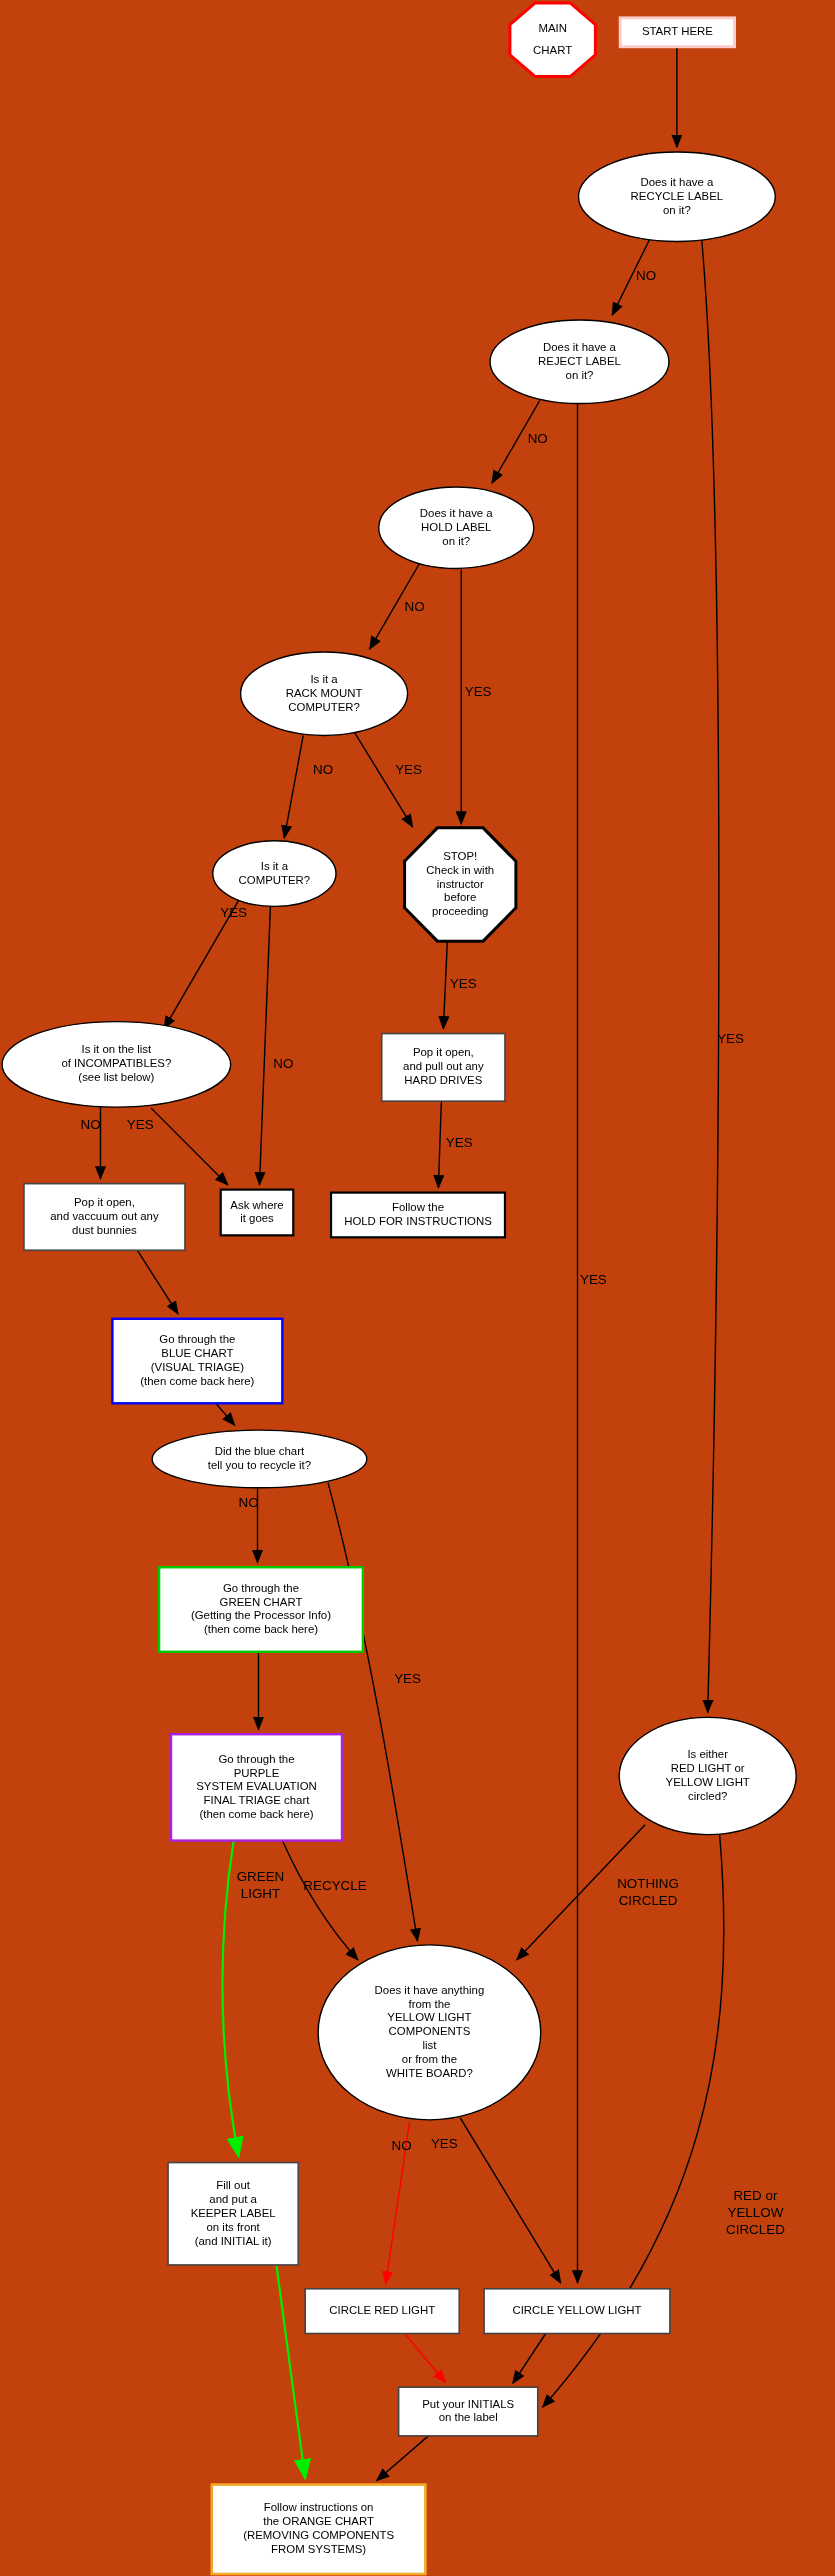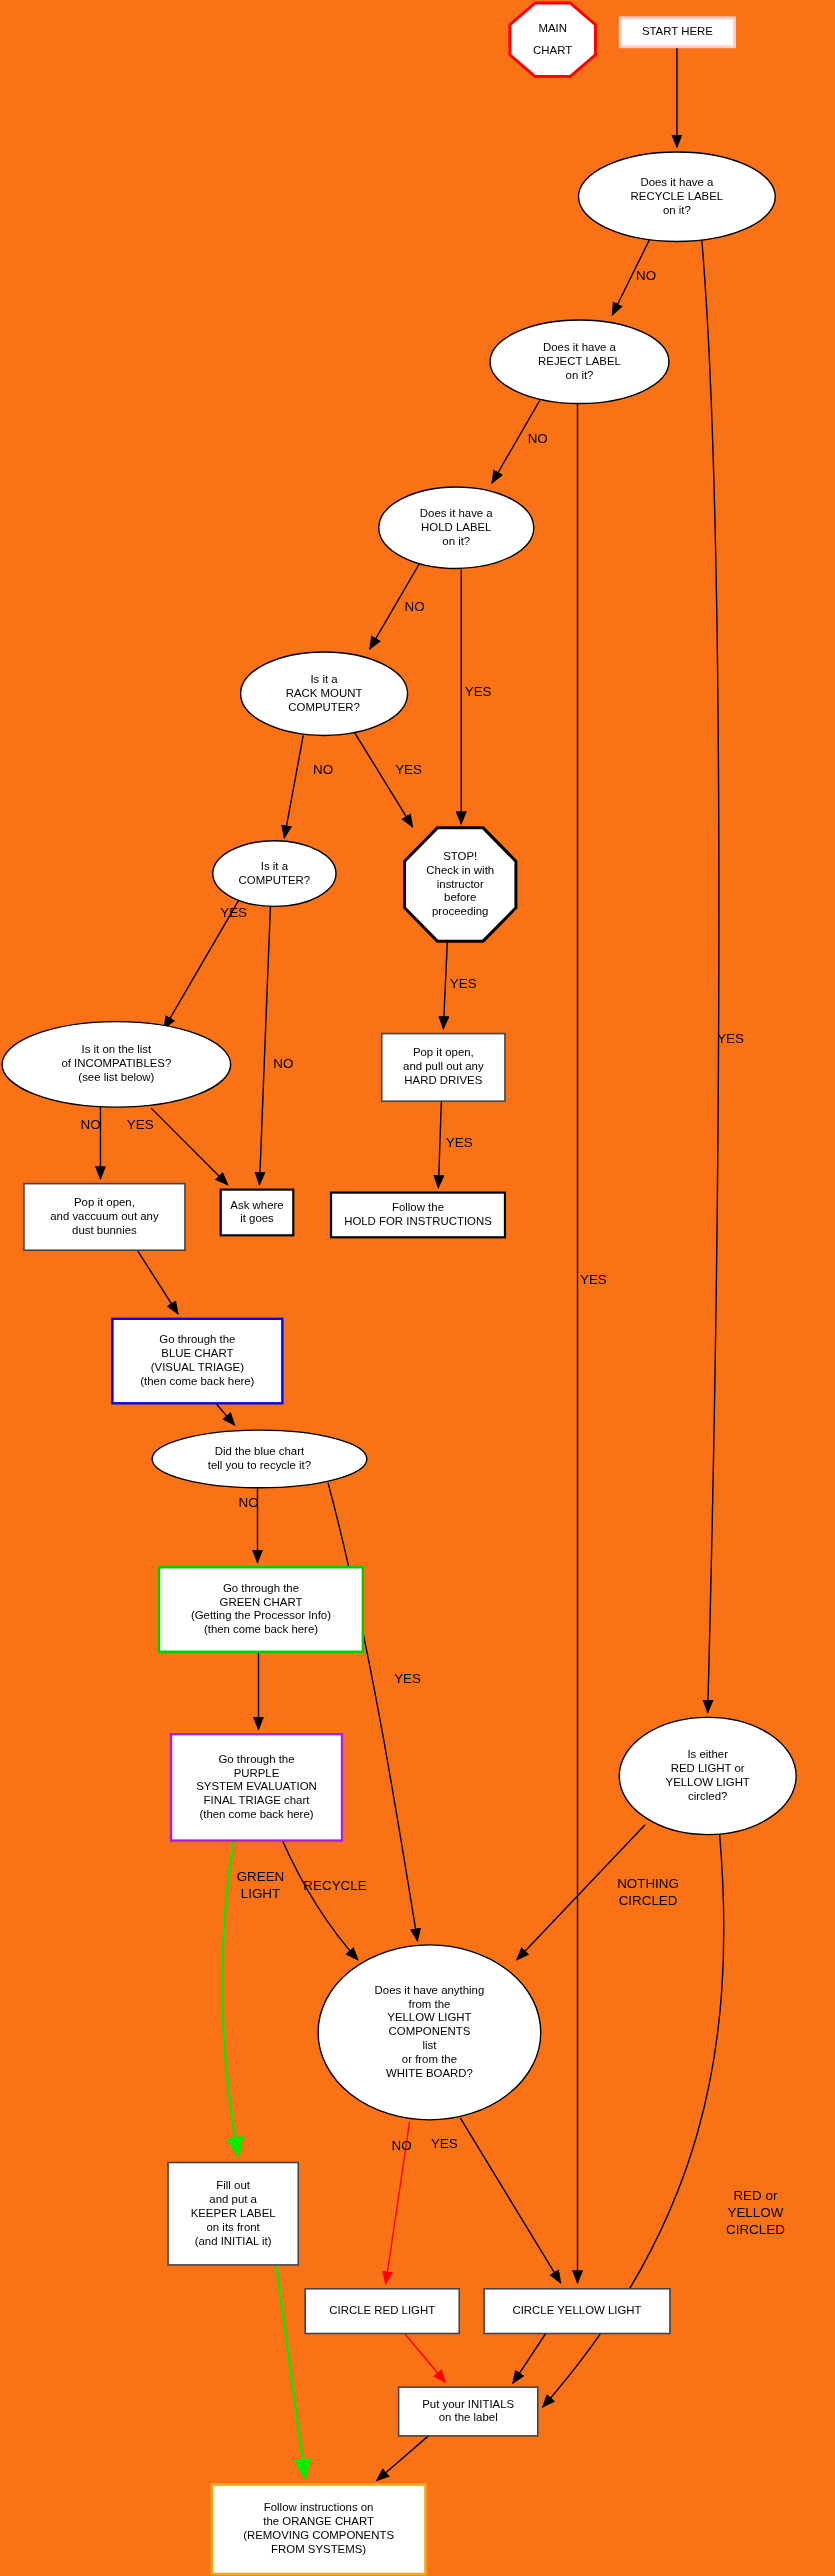"MAIN" #chart-root { background: #f97316 -> #c2410c }
